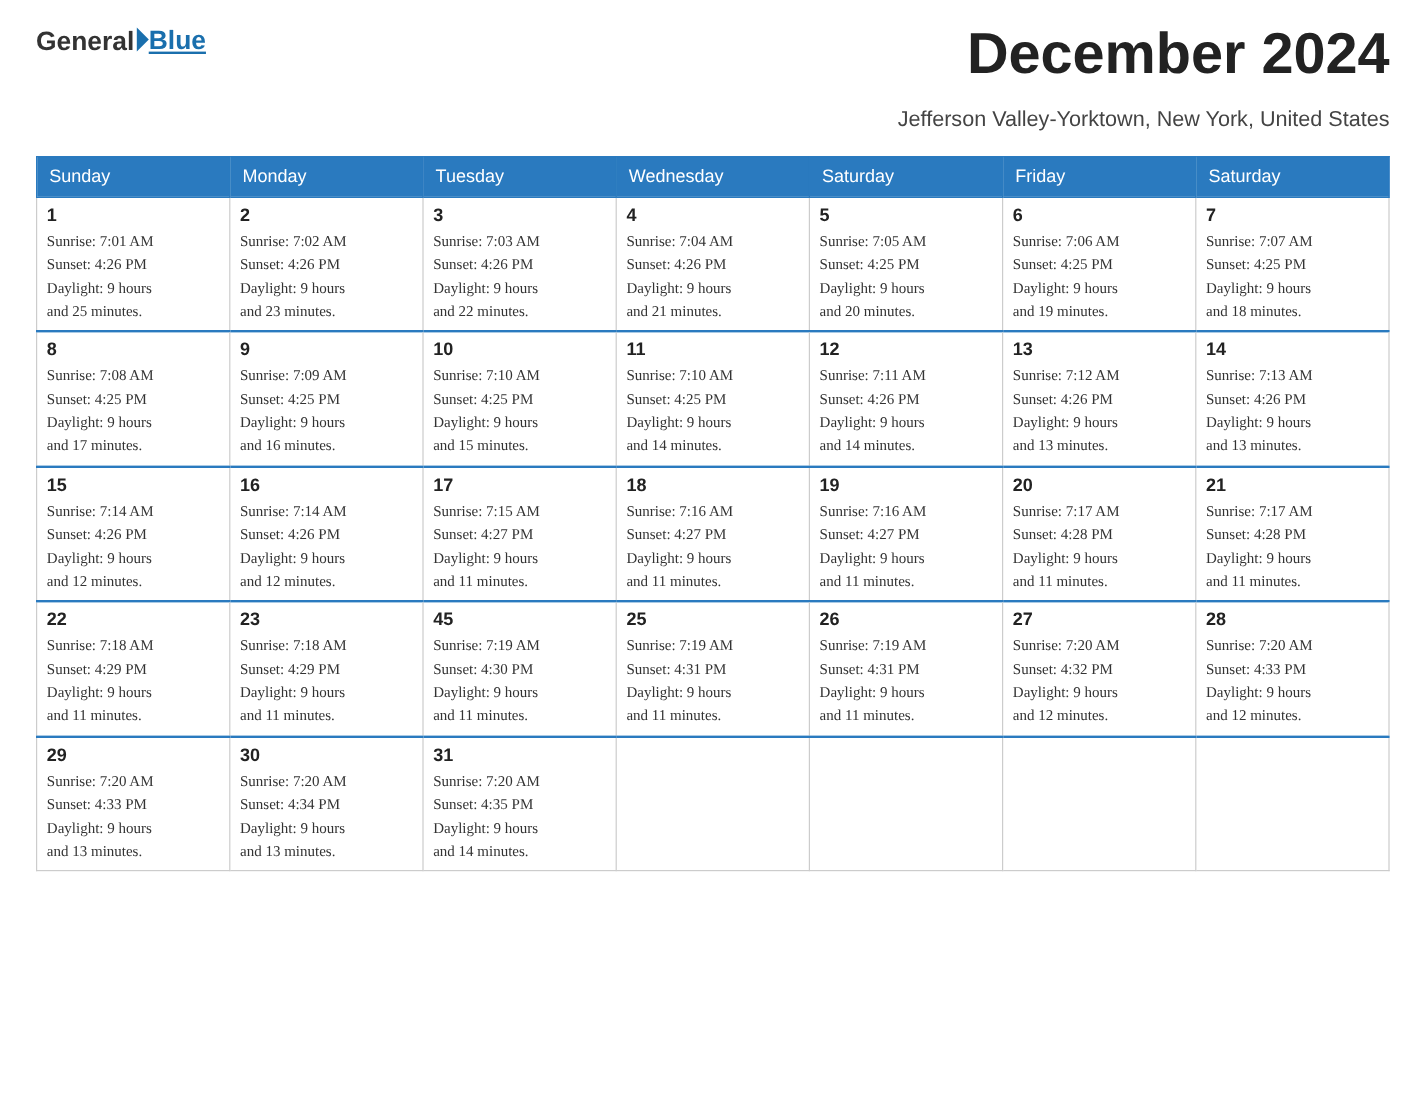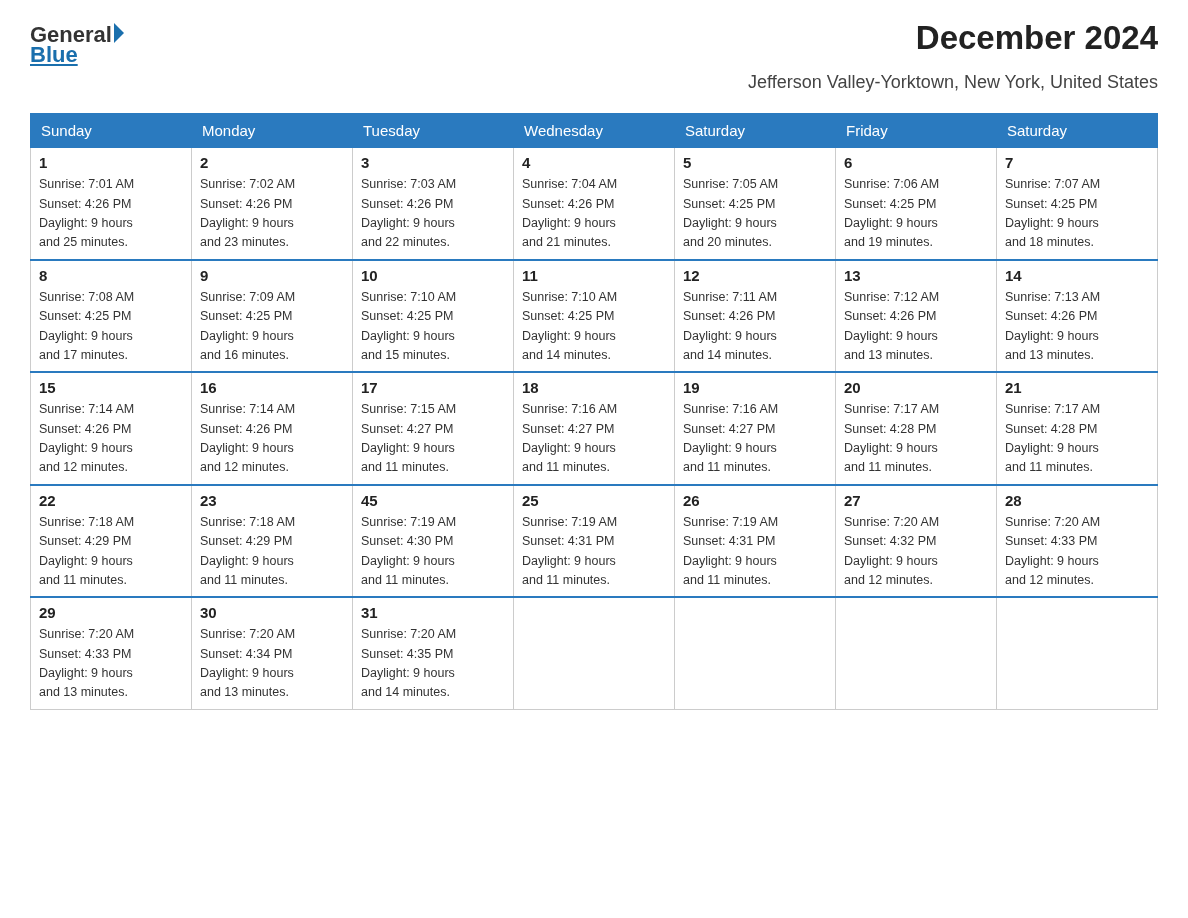"General" .logo-wrapper { flex-direction: column -> row }
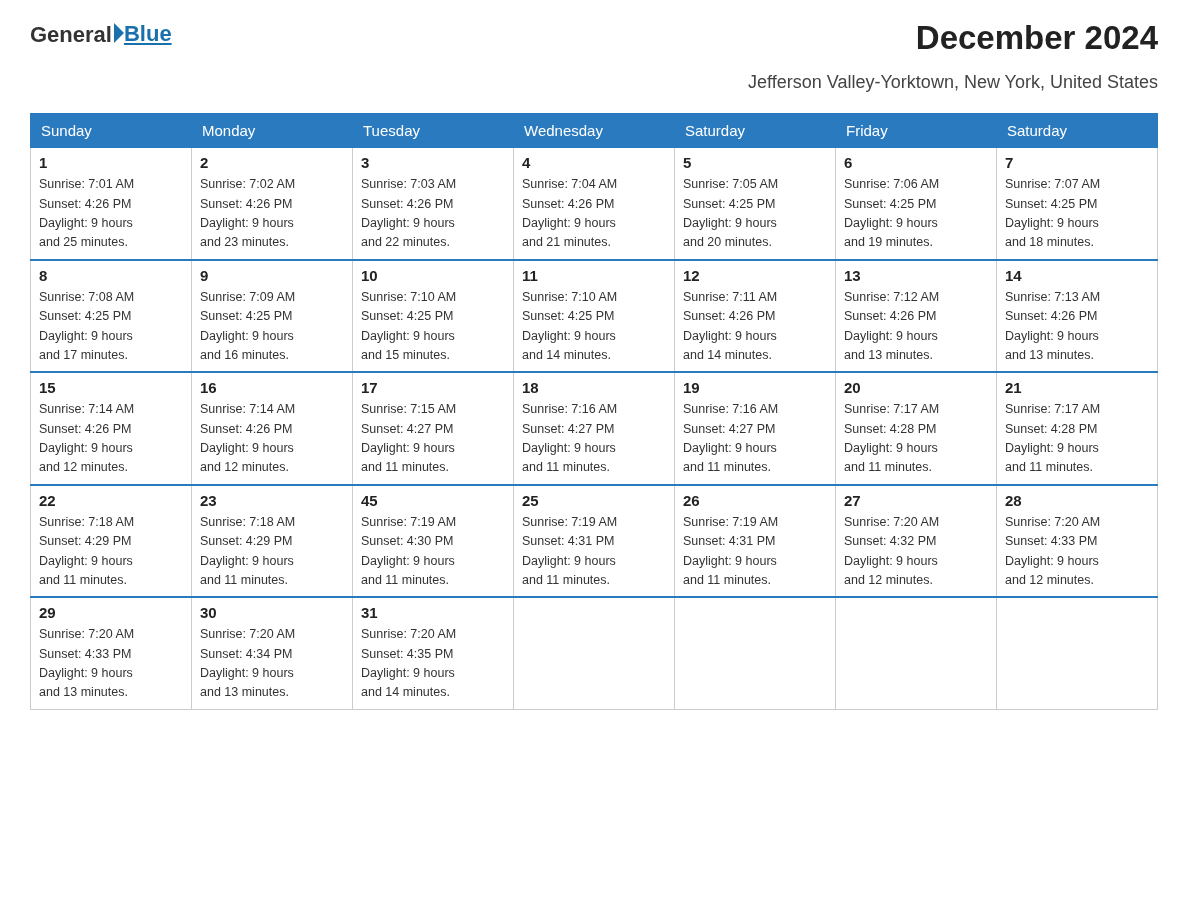"December 2024" .month-title { font-size: 33px -> 48px }
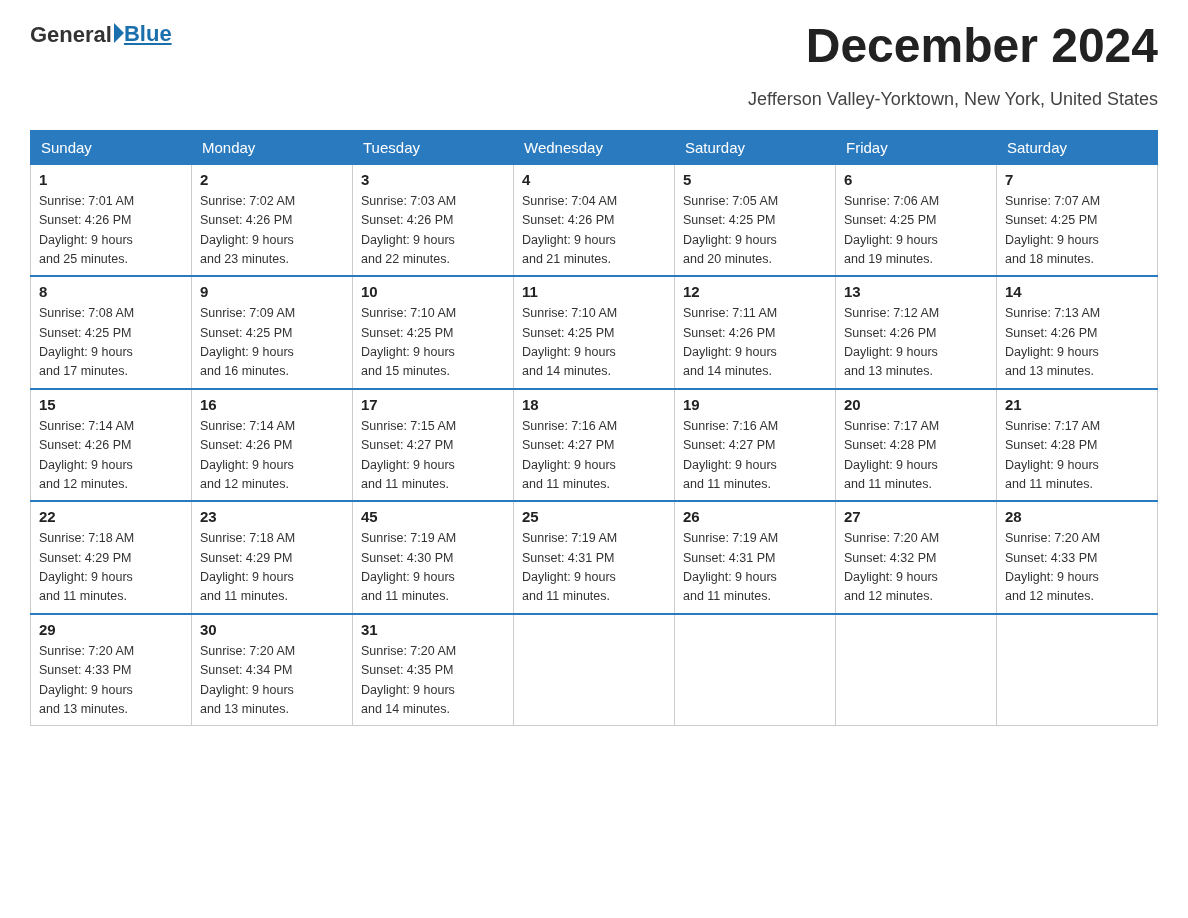"Sunrise: 7:01 AM" .day-info { font-family: none -> Liberation Serif, serif }
